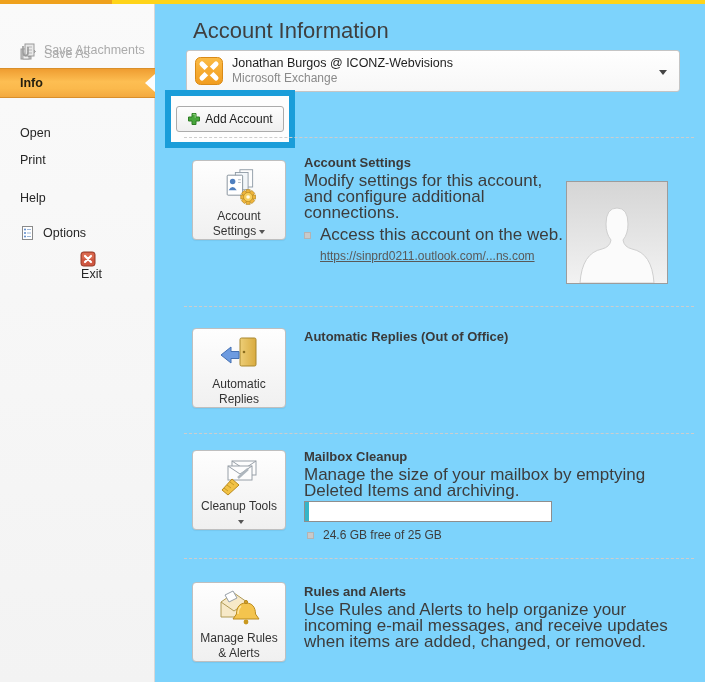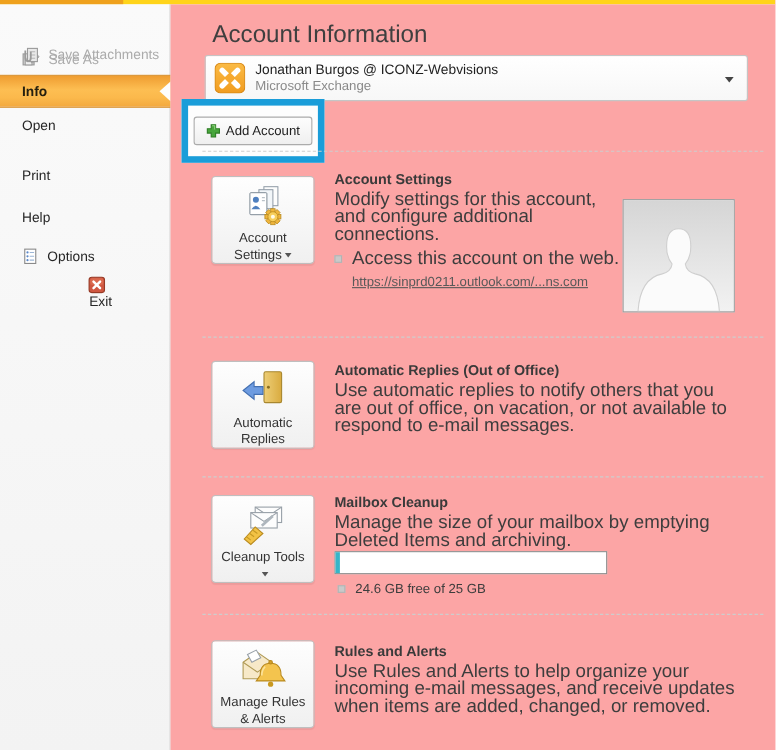"Account Information" #content { background: #fca5a5 -> #7dd3fc }
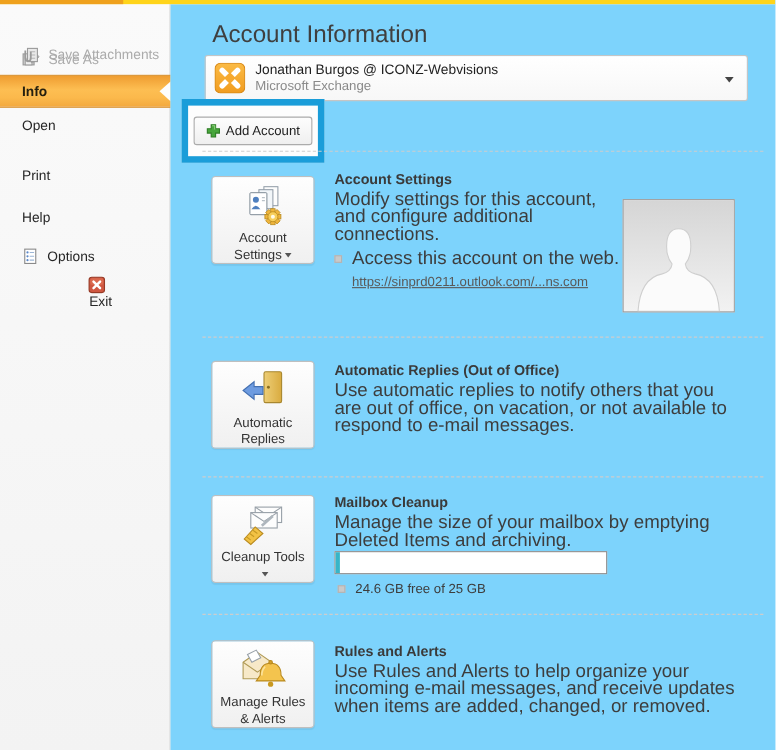"Open" div.side-item { top: 100px -> 119px }
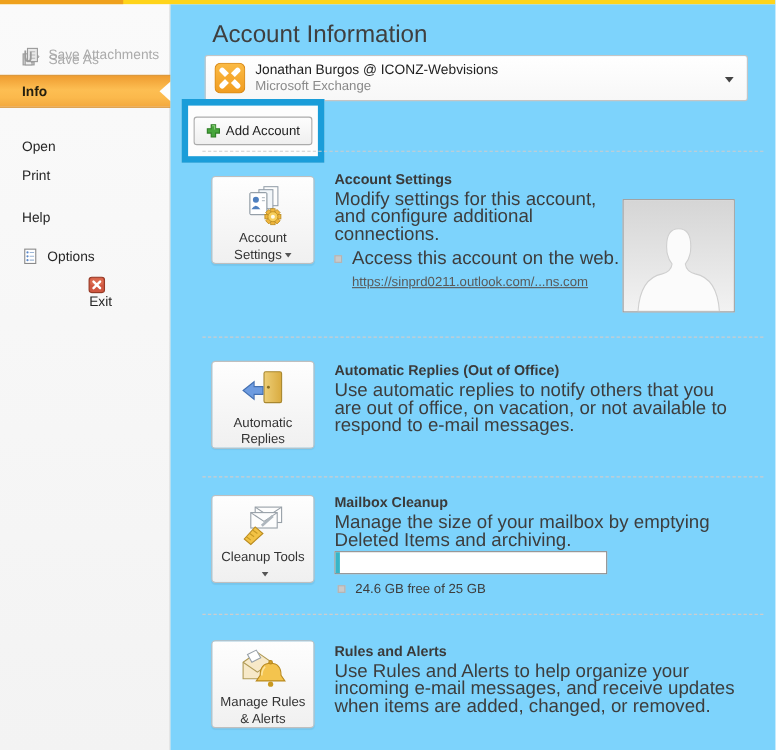"Use automatic replies to notify" div.sec-desc { html: <div>Use automatic replies to notify others that you are out of office, on vacation, or not available to respond to e-mail messages.</div> -> none }
